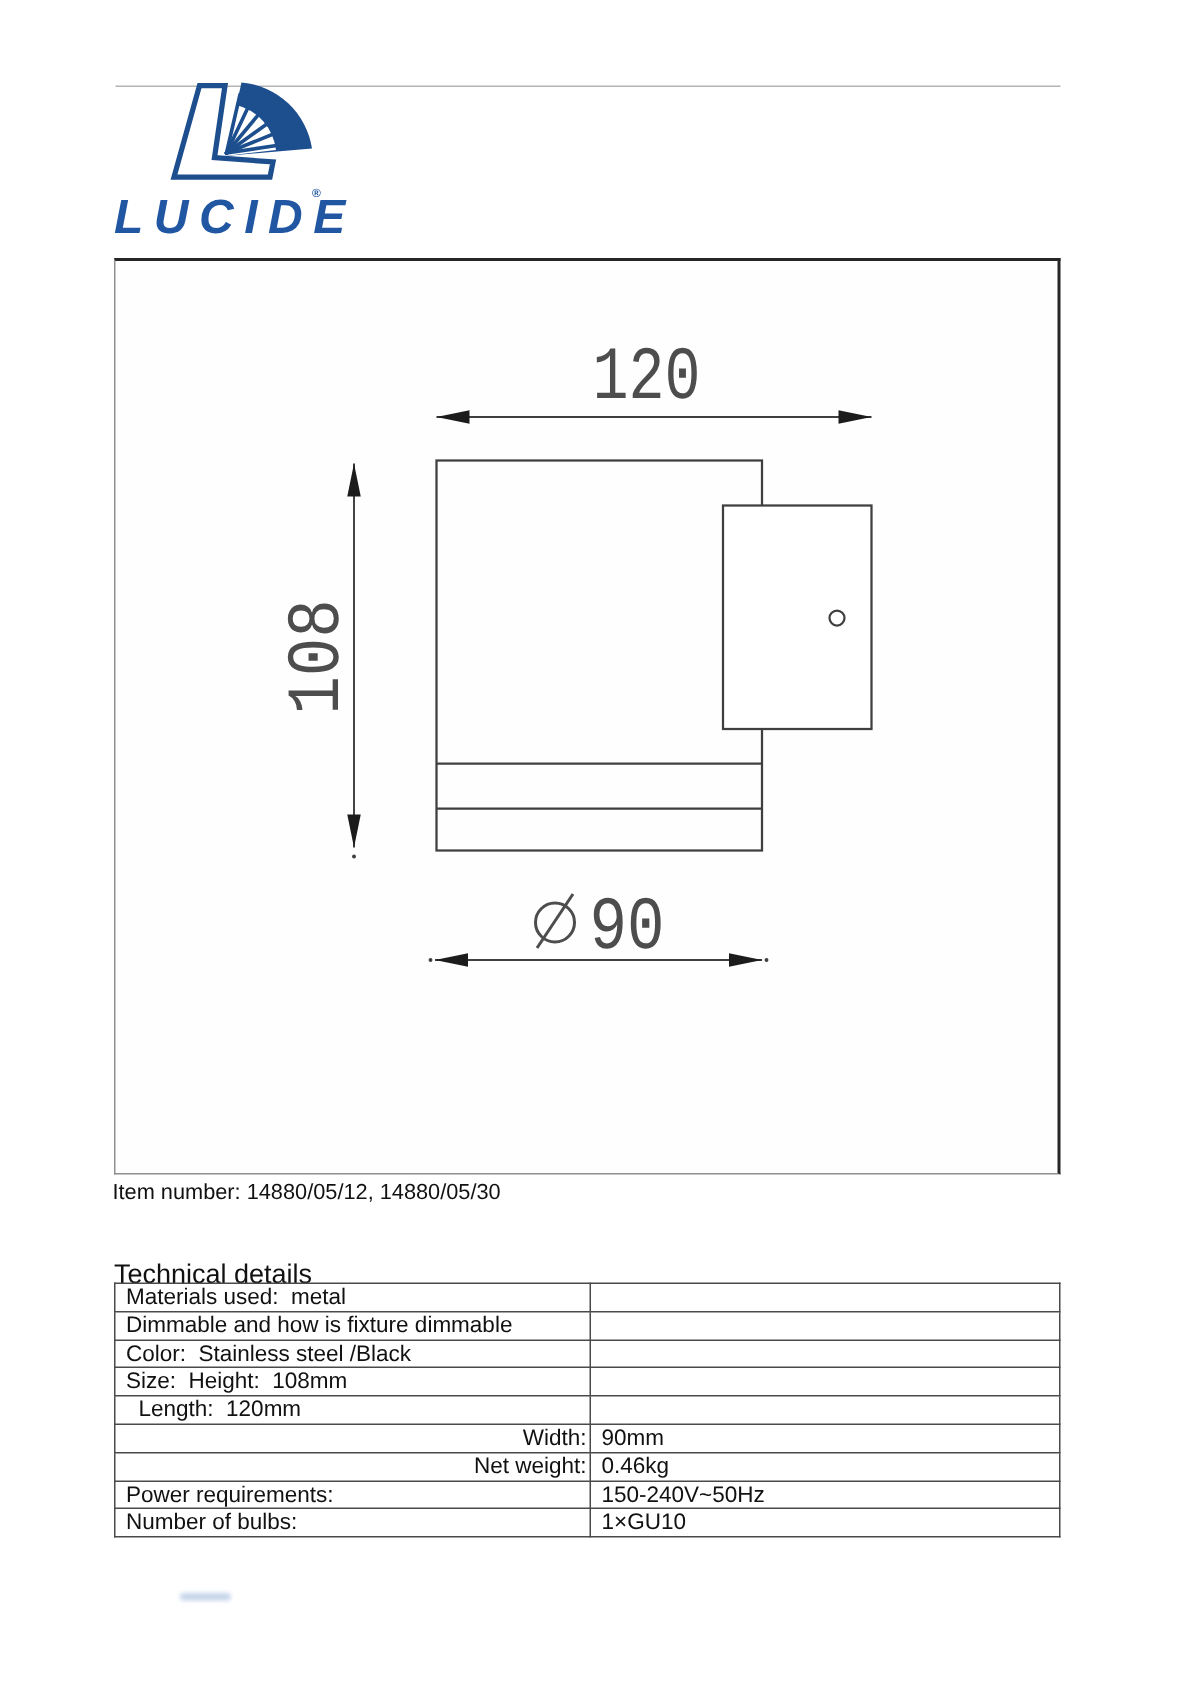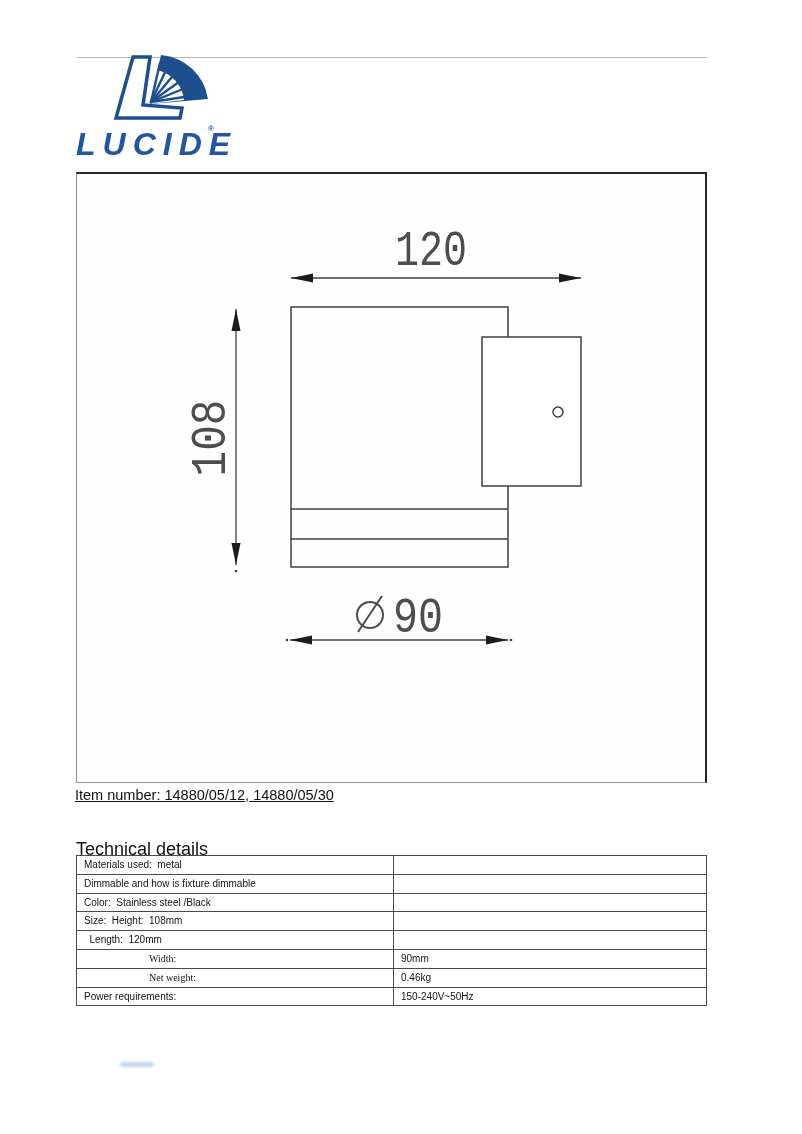"Item number: 14880/05/12, 14880/05/30" #item-number { text-decoration: underline -> none }
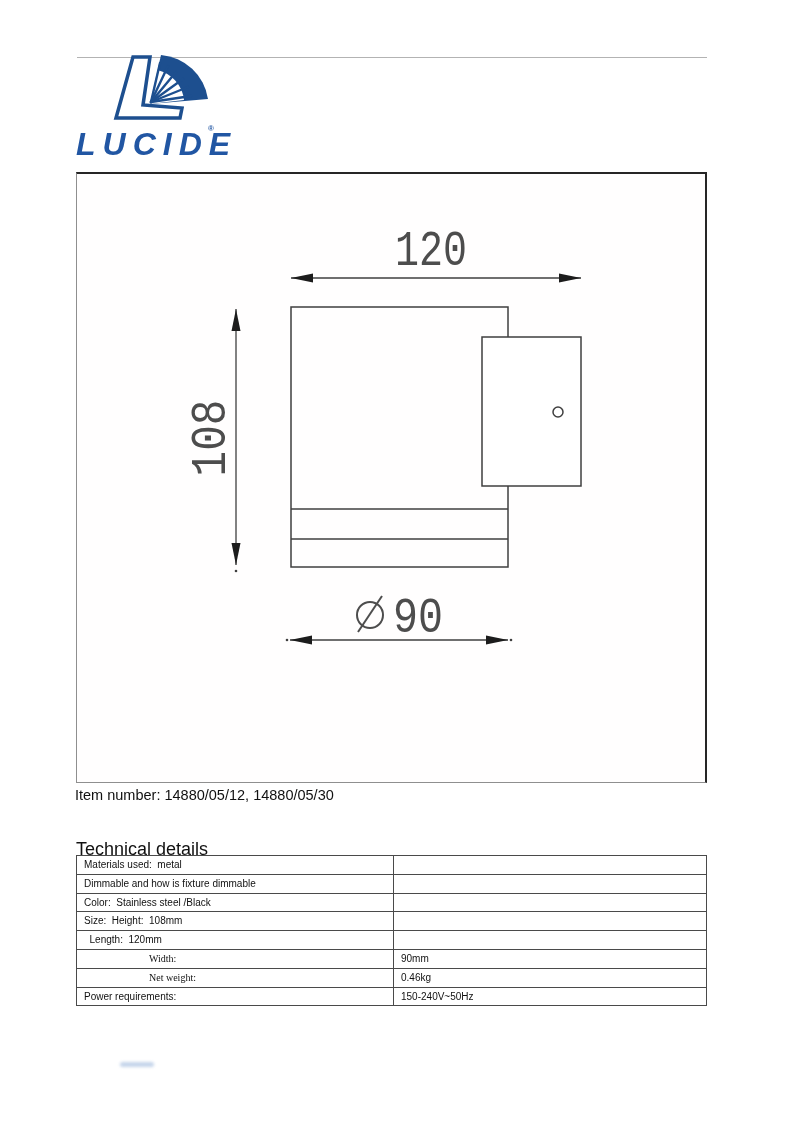"Materials used: metal" #tech-table td { font-size: 10px -> 15px }
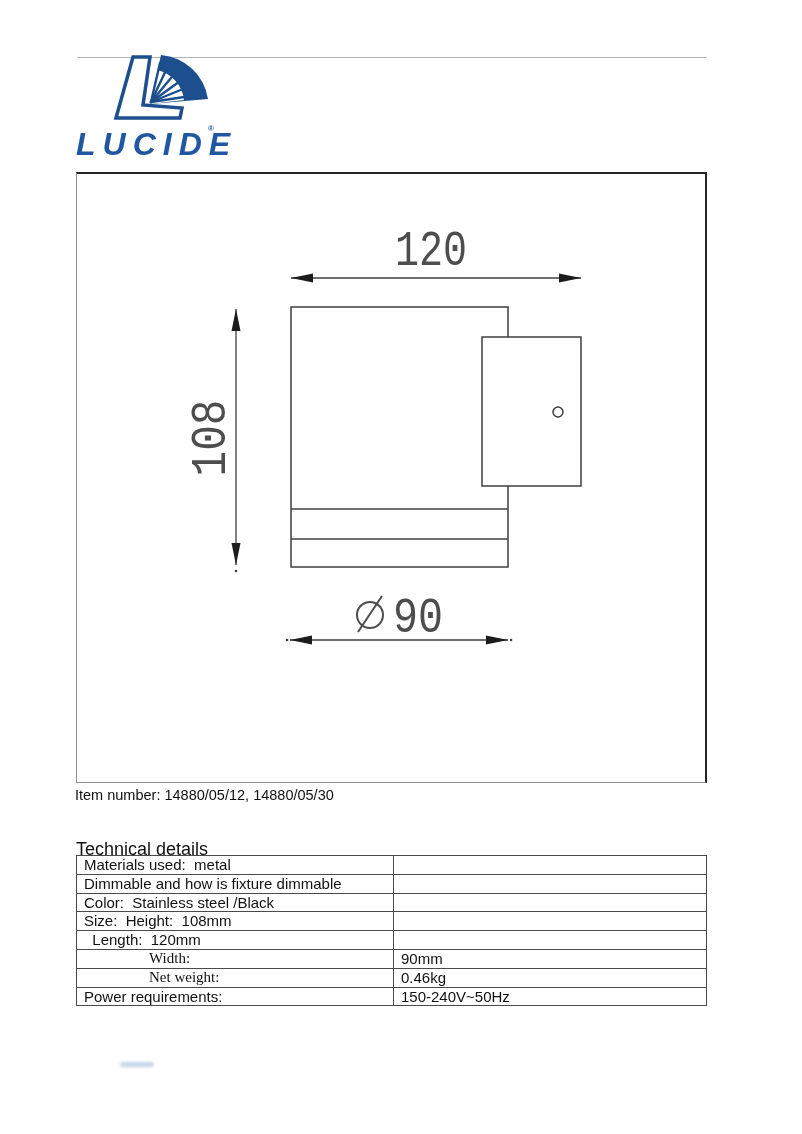"Width:" #tech-table td.c { font-family: Liberation Serif, serif -> none; text-align: left -> right }
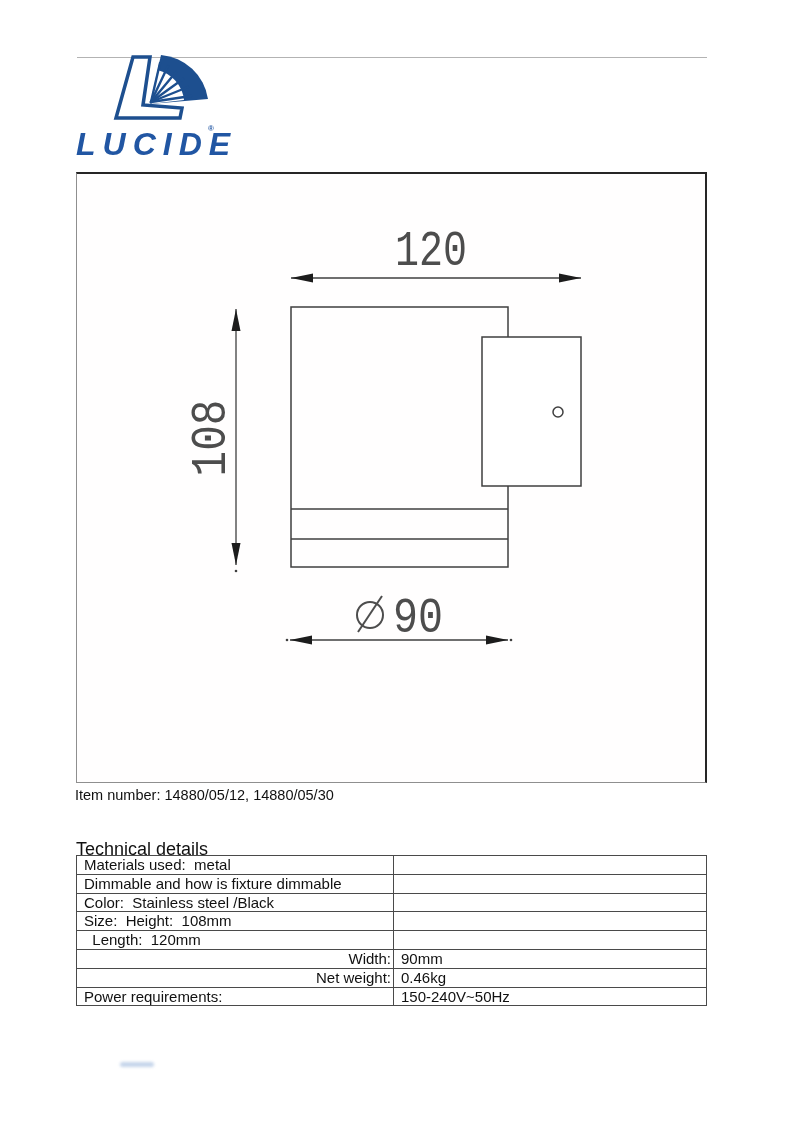"Number of bulbs:" tr { html: none -> <tr> <td>Number of bulbs:</td> <td>1×GU10</td> </tr> }
